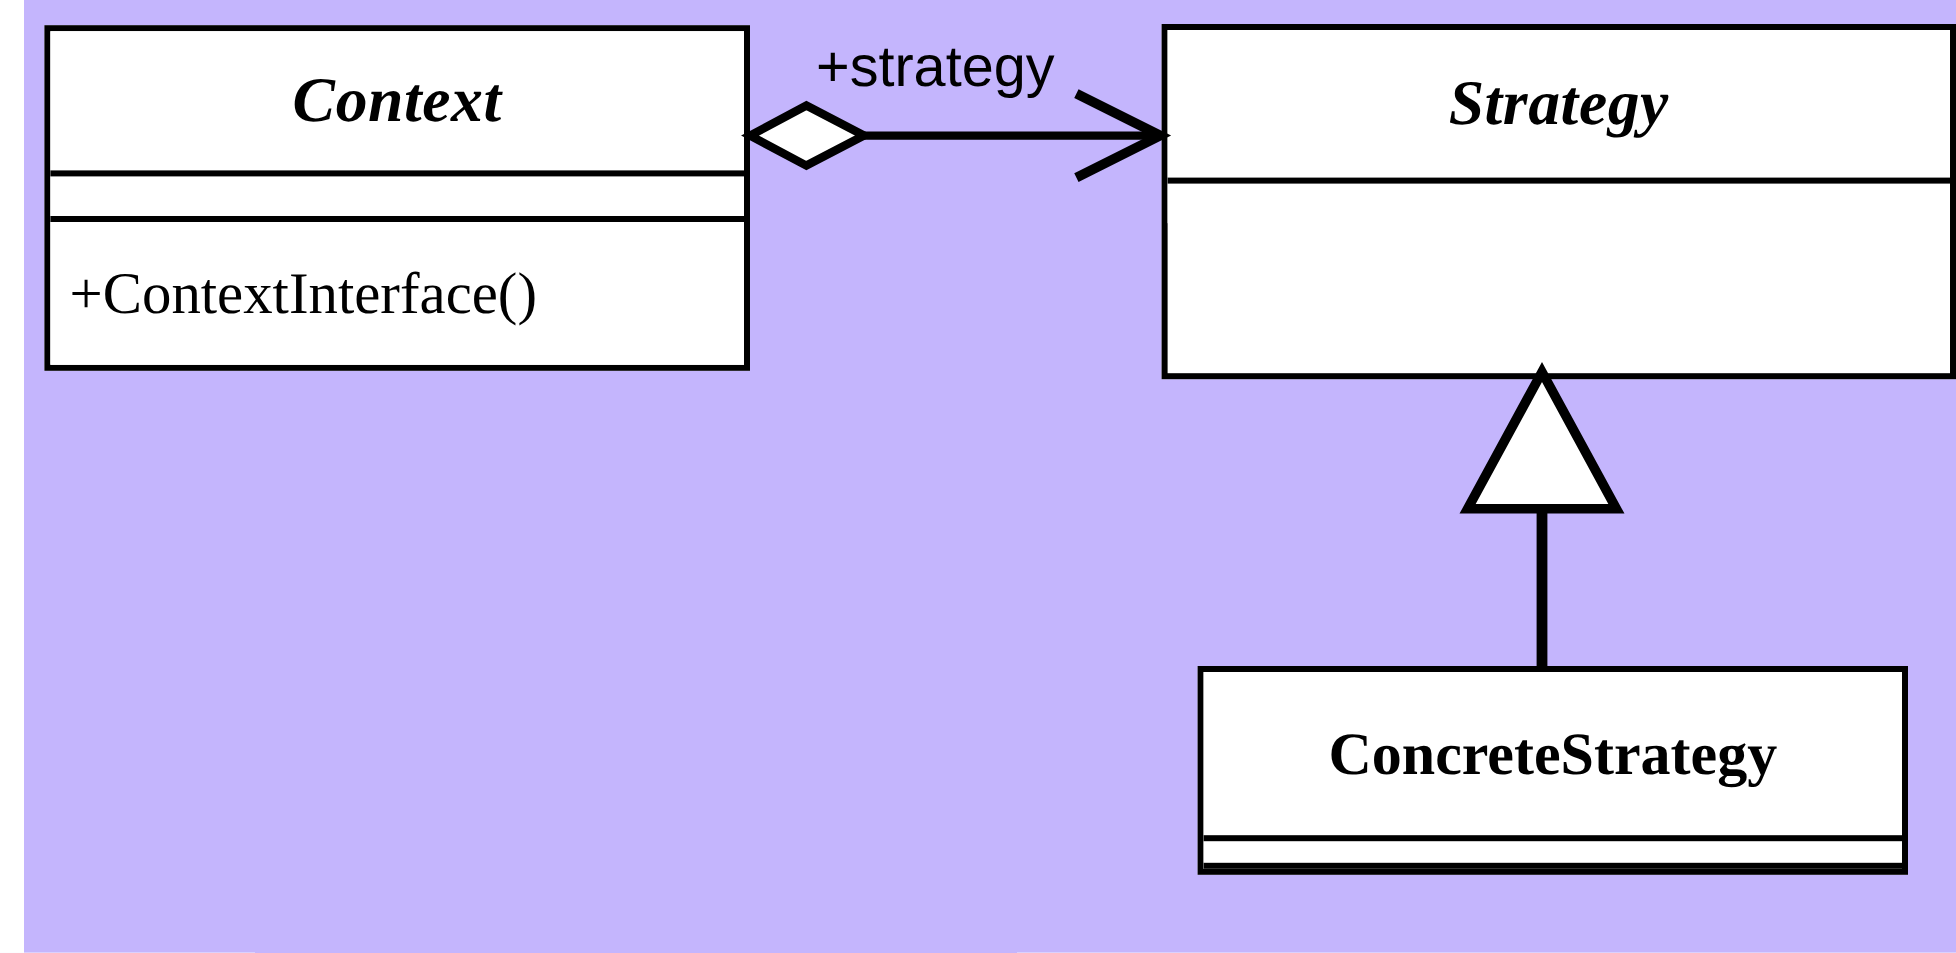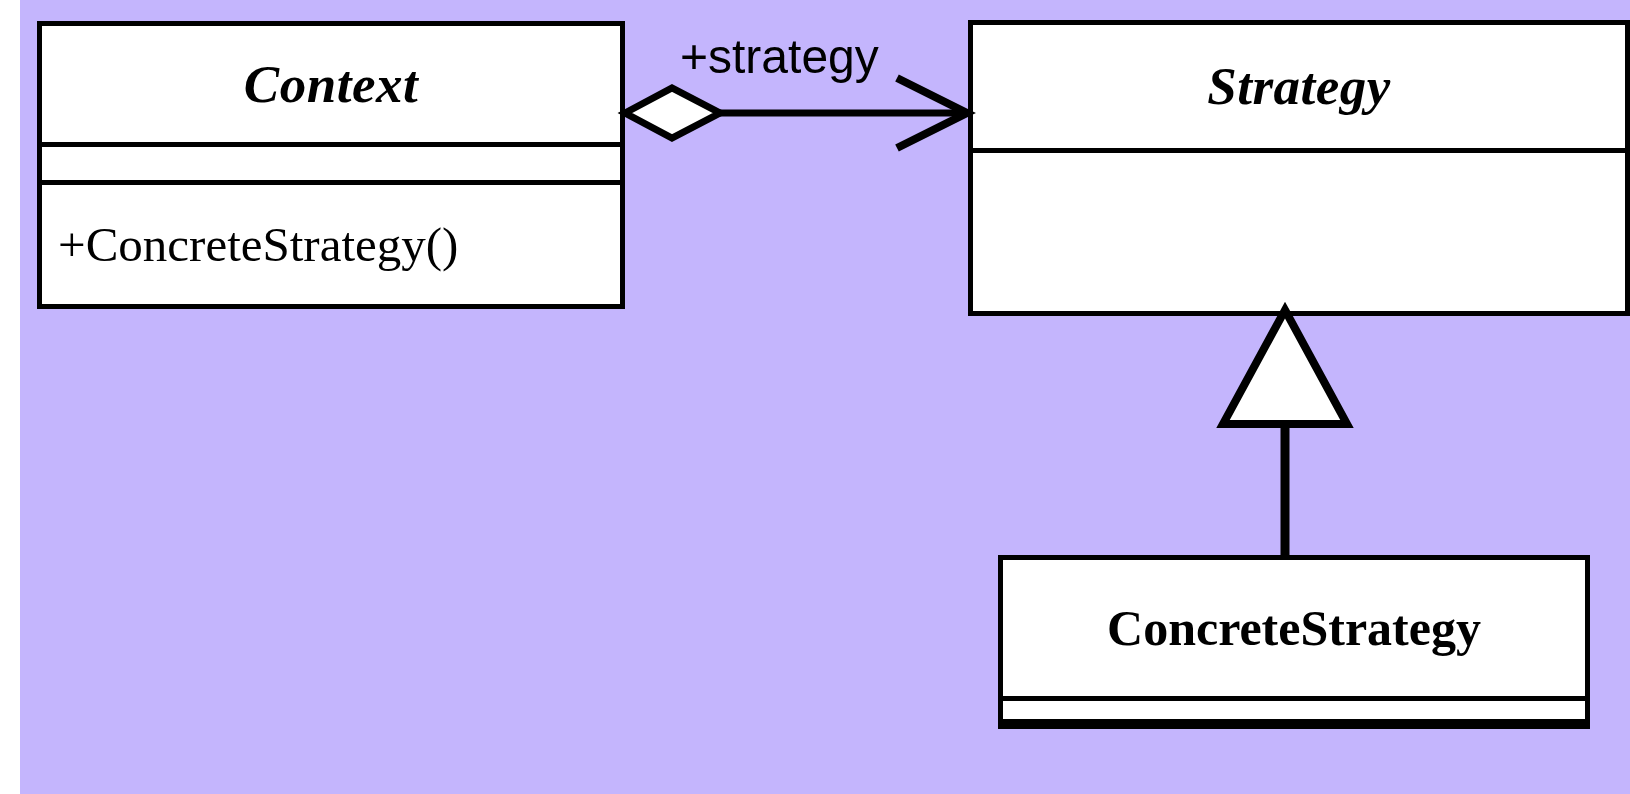"+ConcreteStrategy()" span.member { text: +ConcreteStrategy -> +ContextInterface }
